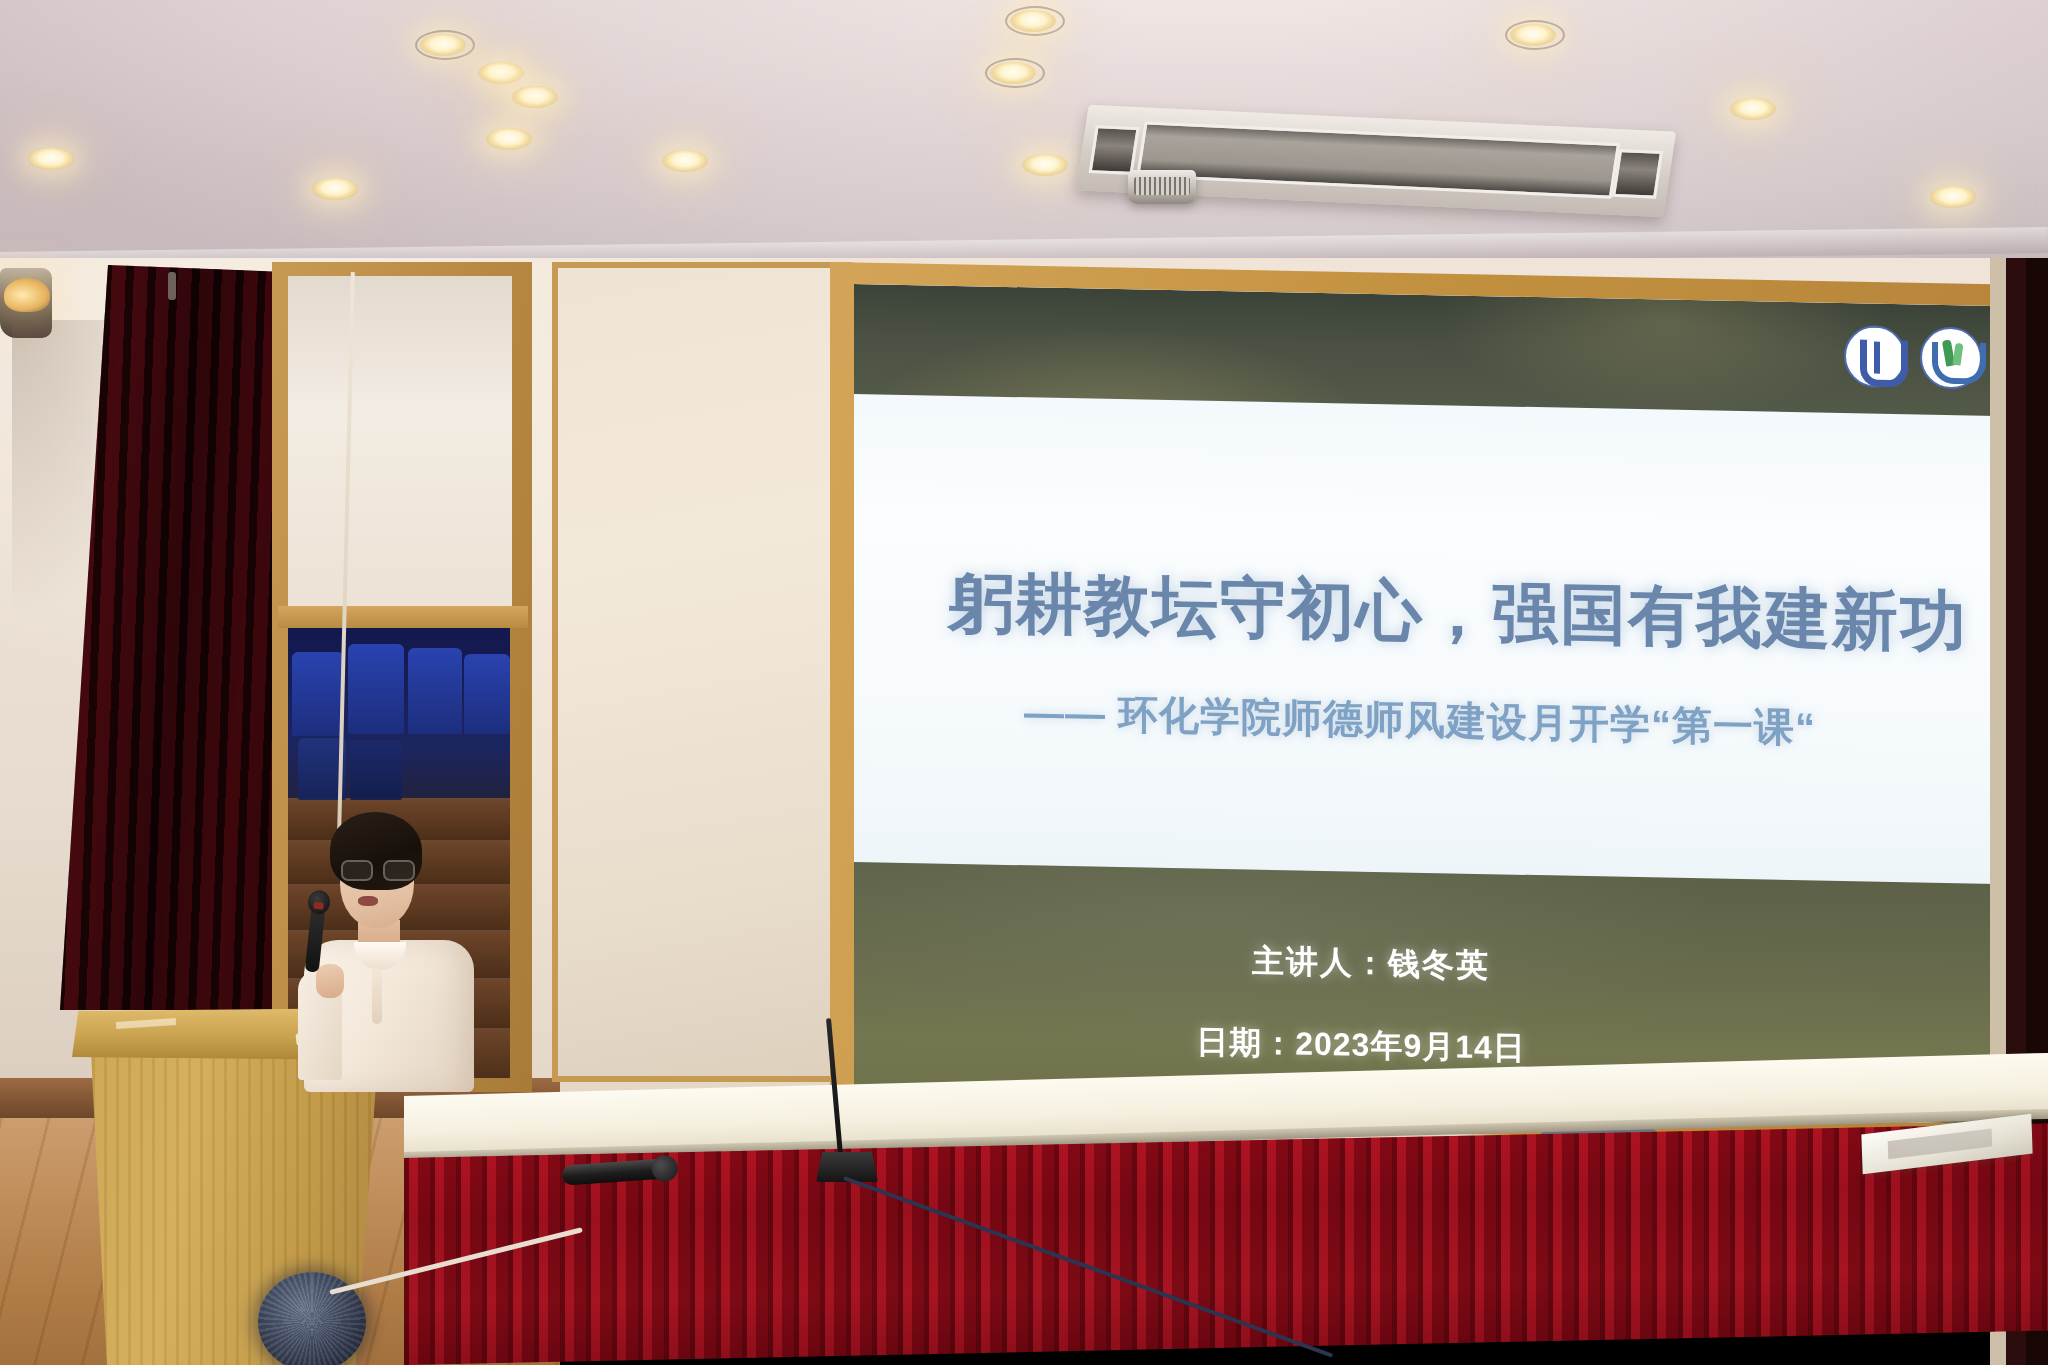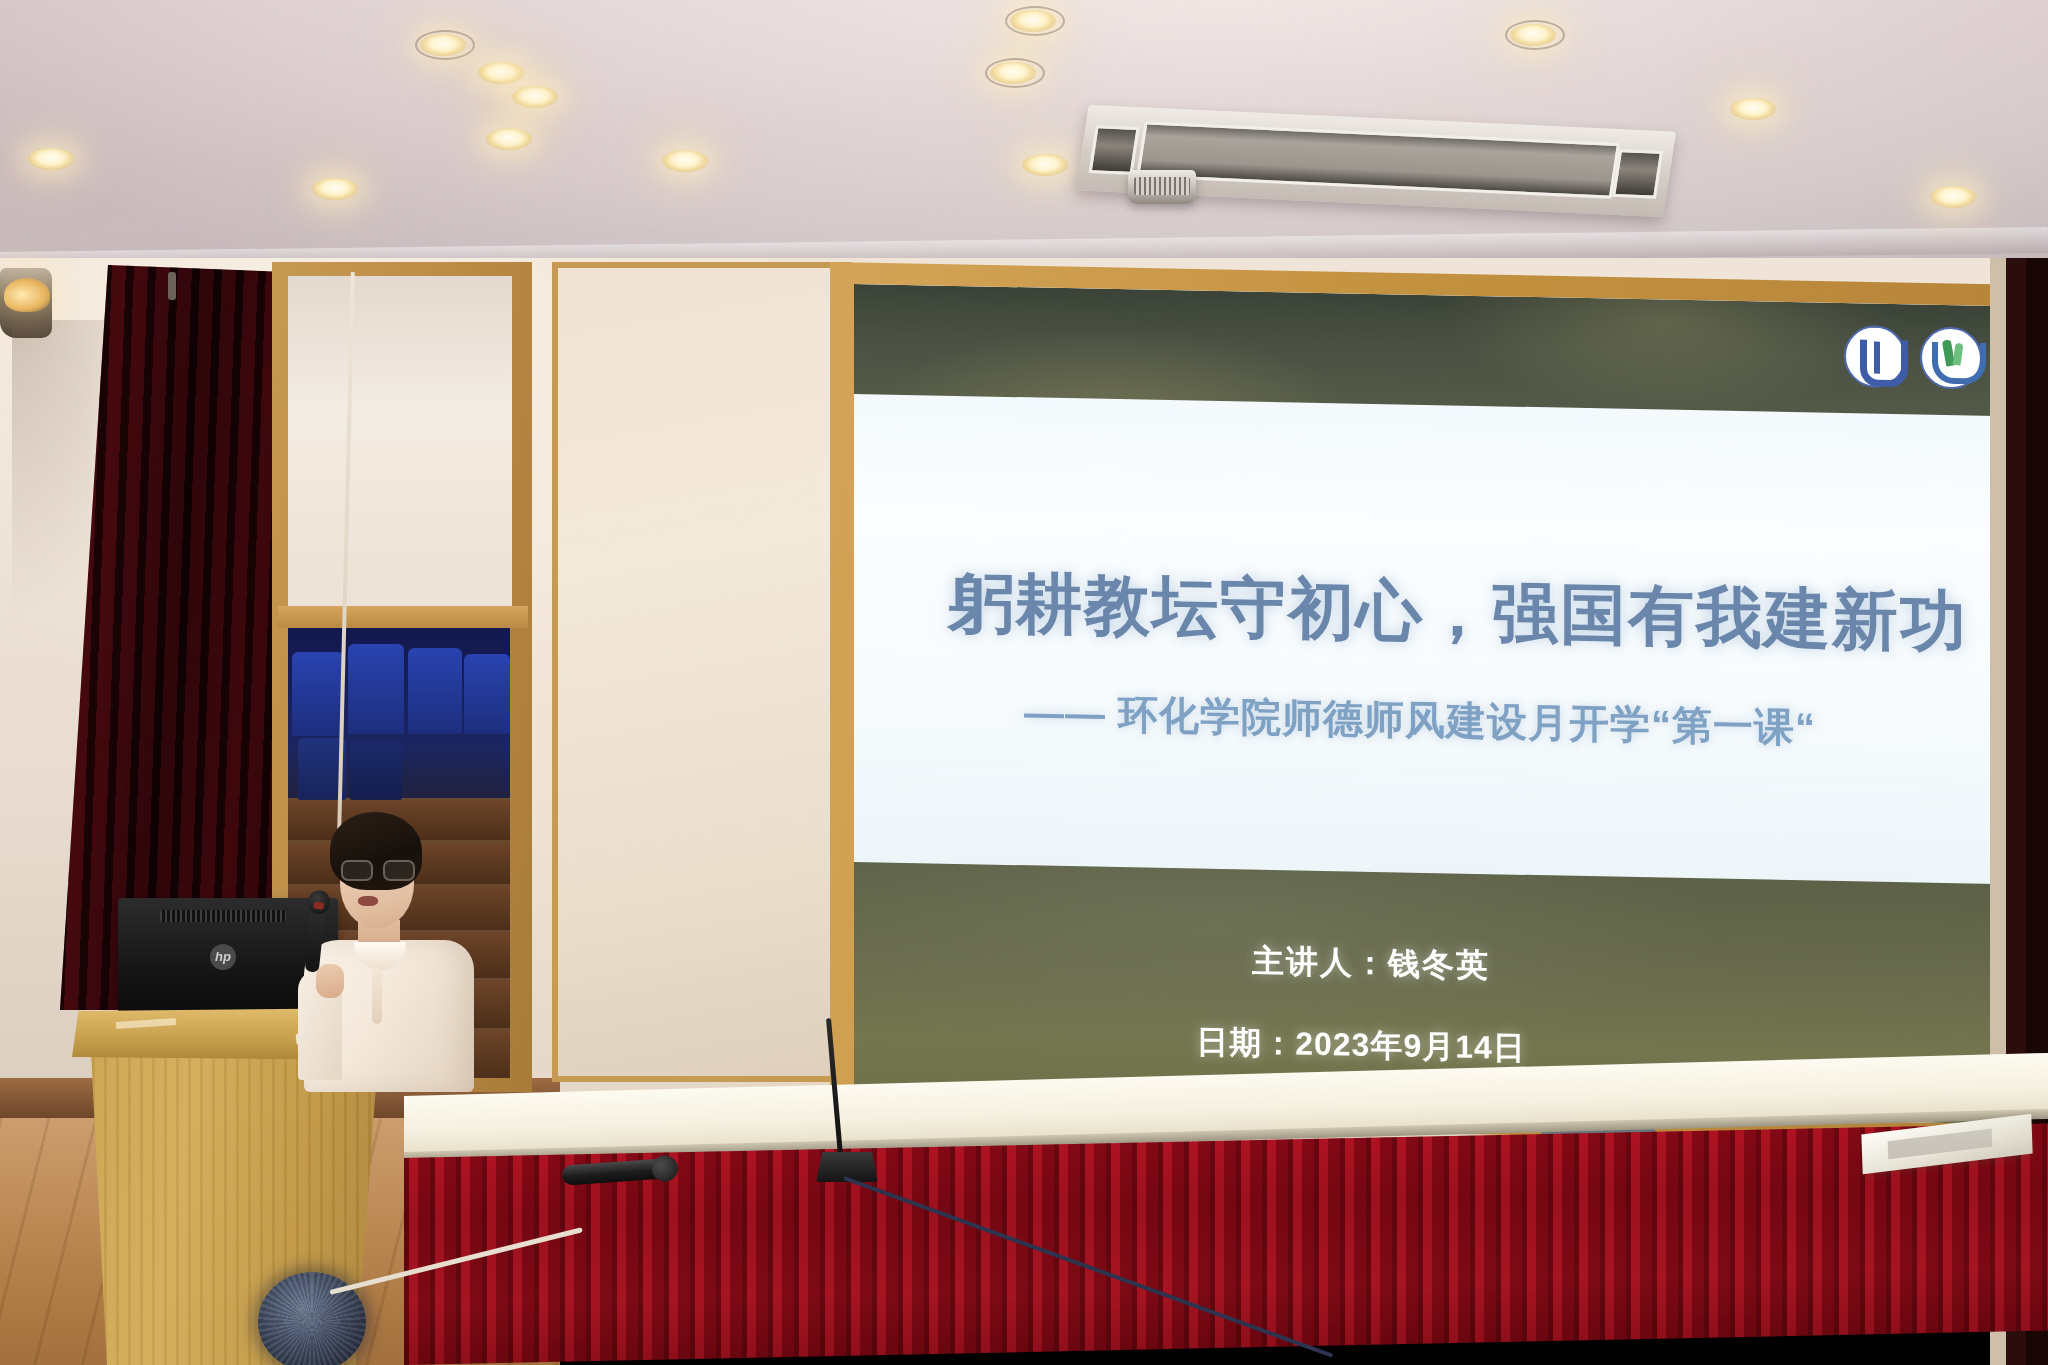"hp" div.monitor { html: <div> <div></div> <div>hp</div> </div> -> none }
